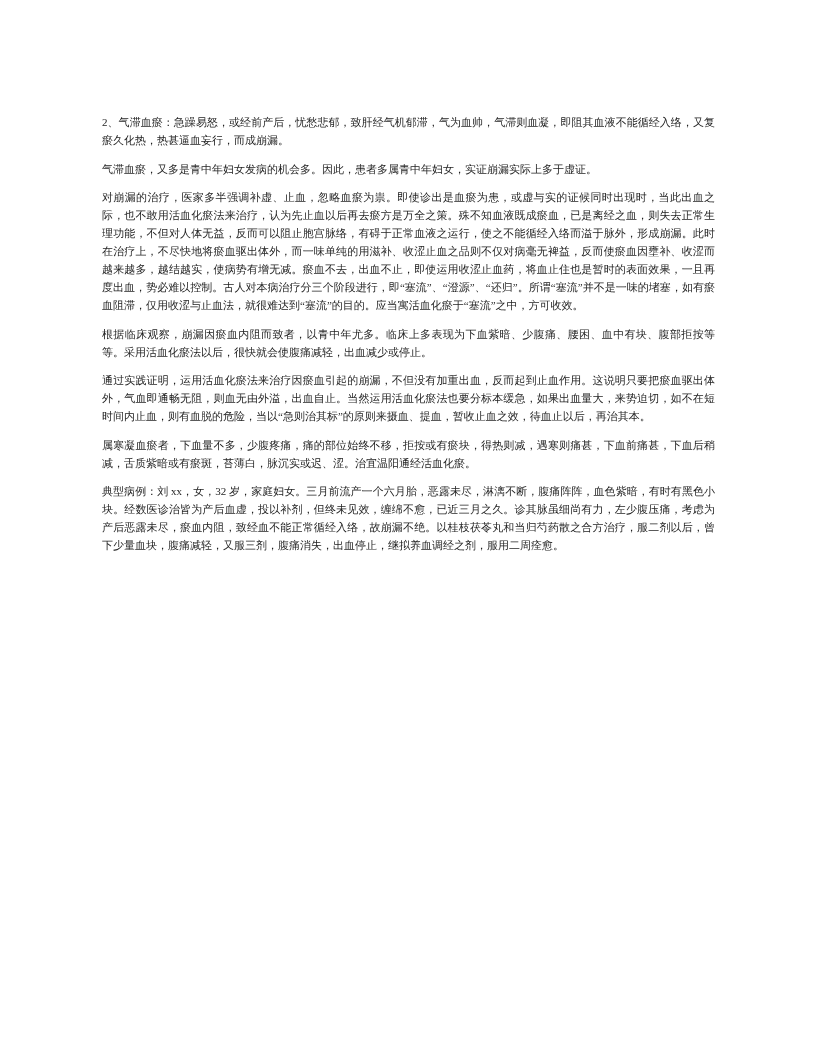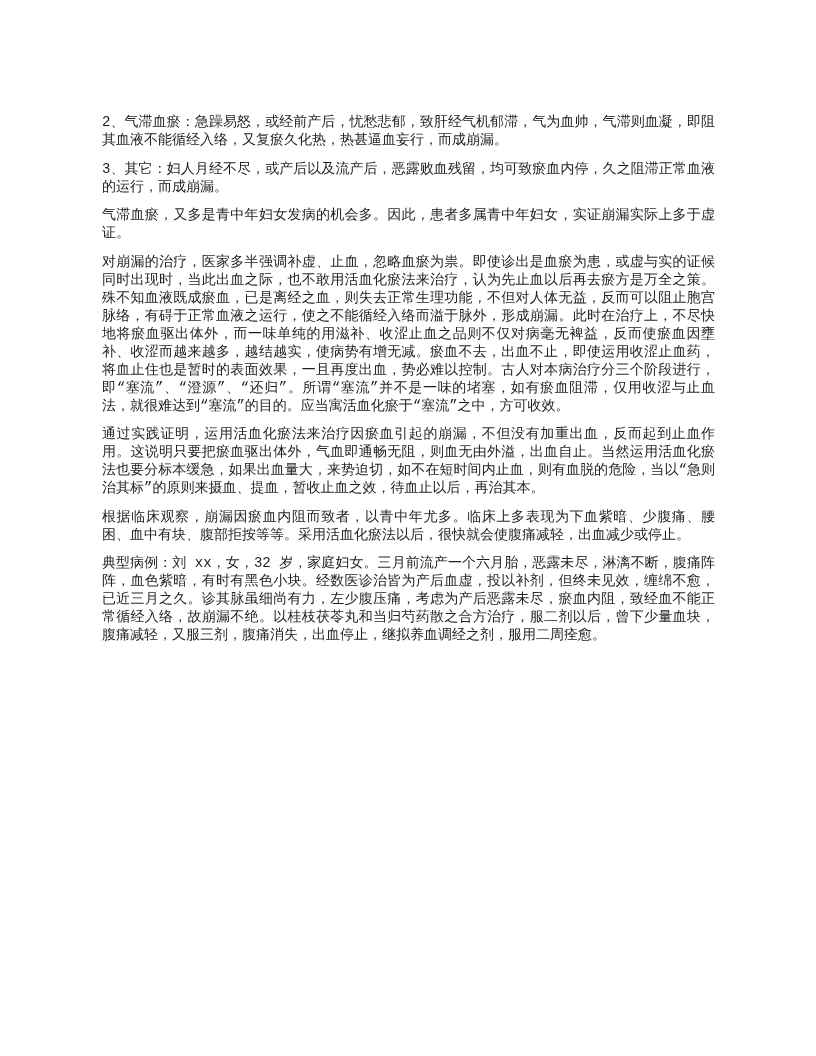"2、气滞血瘀：急躁易怒，或经前产后，忧愁悲郁，致肝经气机郁滞，气为血帅，气滞则血" .text-block { font-family: Liberation Mono, monospace -> Liberation Serif, serif; font-size: 14px -> 11px }
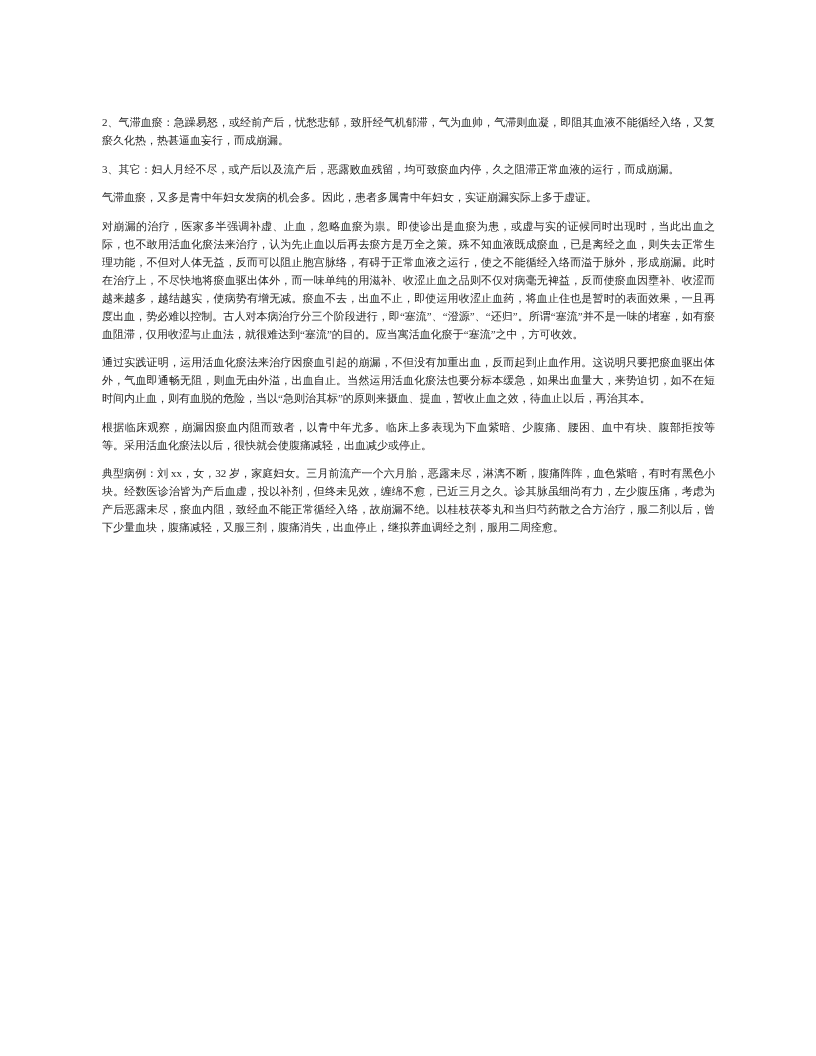"3、其它：妇人月经不尽，或产后以及流产后，恶露败血残留，均可致瘀血内停，久之阻滞" p { html: <p>3、其它：妇人月经不尽，或产后以及流产后，恶露败血残留，均可致瘀血内停，久之阻滞正常血液的运行，而成崩漏。</p> -> none }
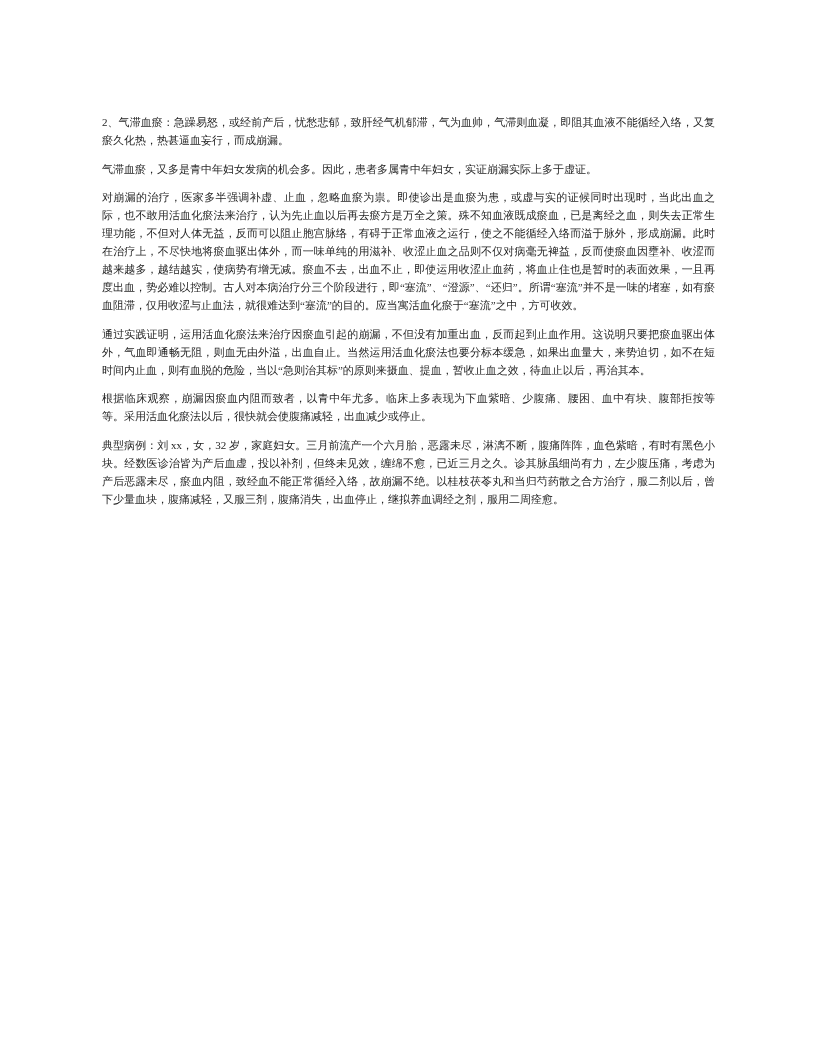"通过实践证明，运用活血化瘀法来治疗因瘀血引起的崩漏，不但没有加重出血，反而起到止" p { order: before "根据临床观察，崩漏因瘀血内阻而致者，以青中年尤多。临床上多表现为下血紫暗、少腹痛" -> after "根据临床观察，崩漏因瘀血内阻而致者，以青中年尤多。临床上多表现为下血紫暗、少腹痛" }
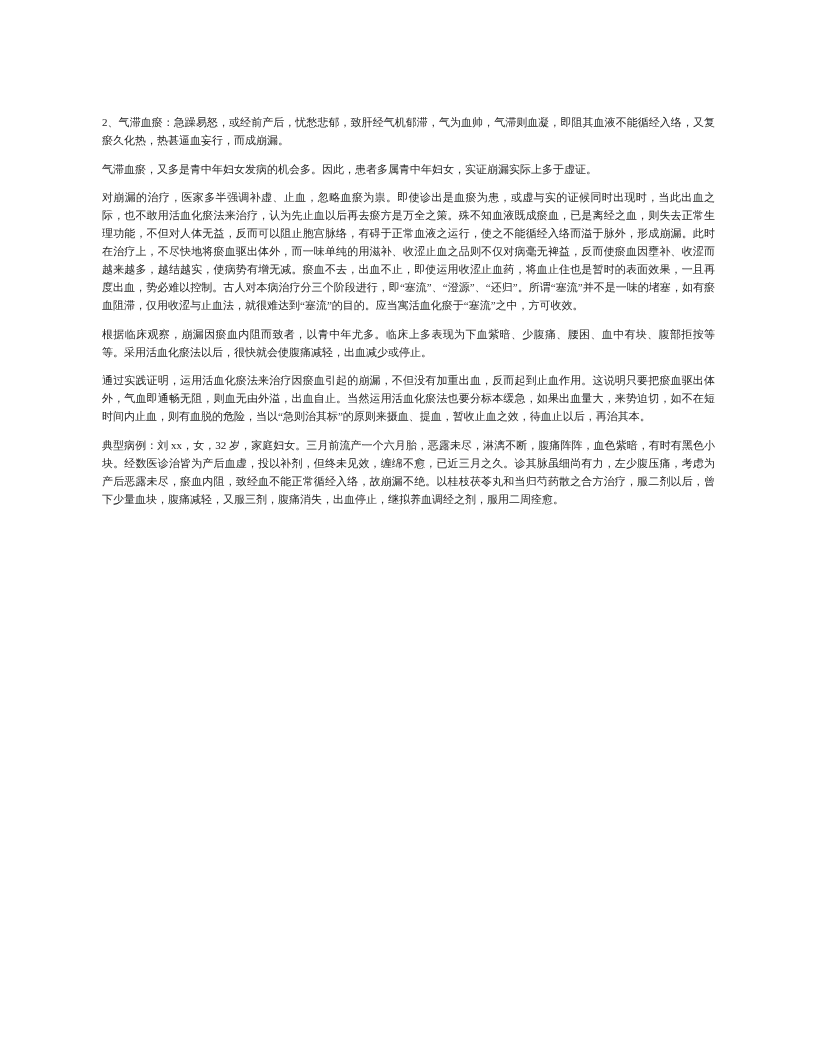"属寒凝血瘀者，下血量不多，少腹疼痛，痛的部位始终不移，拒按或有瘀块，得热则减，遇" p { html: none -> <p>属寒凝血瘀者，下血量不多，少腹疼痛，痛的部位始终不移，拒按或有瘀块，得热则减，遇寒则痛甚，下血前痛甚，下血后稍减，舌质紫暗或有瘀斑，苔薄白，脉沉实或迟、涩。治宜温阳通经活血化瘀。</p> }
